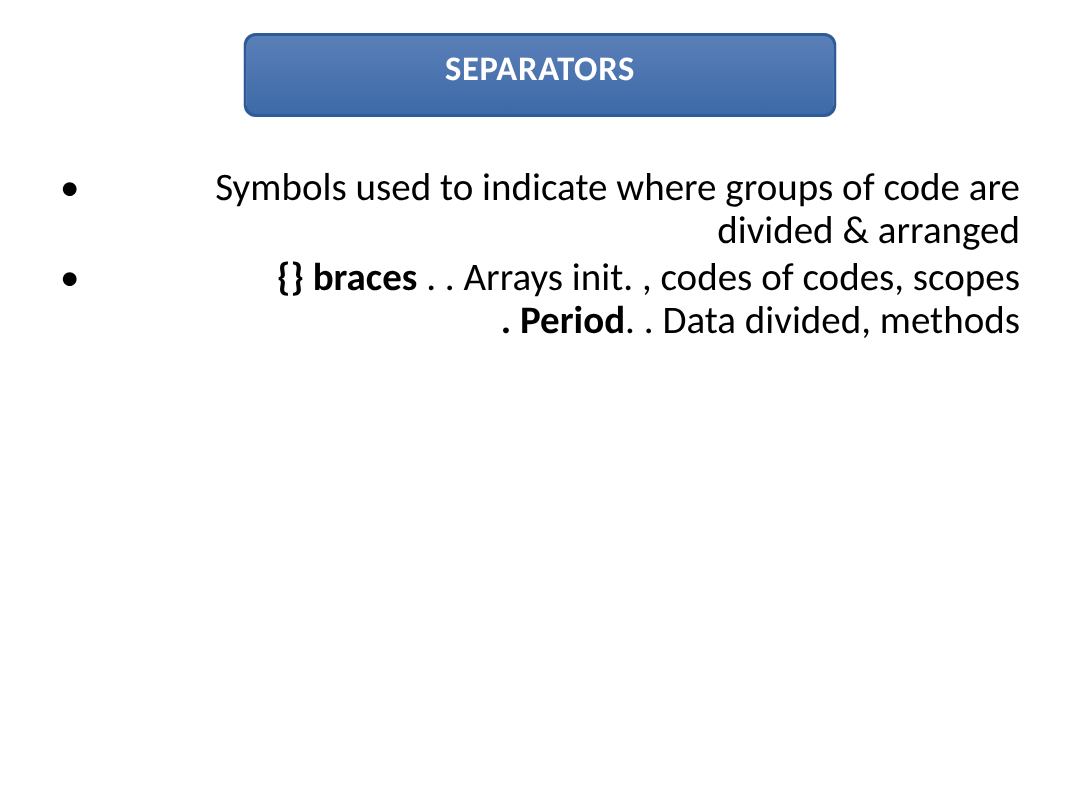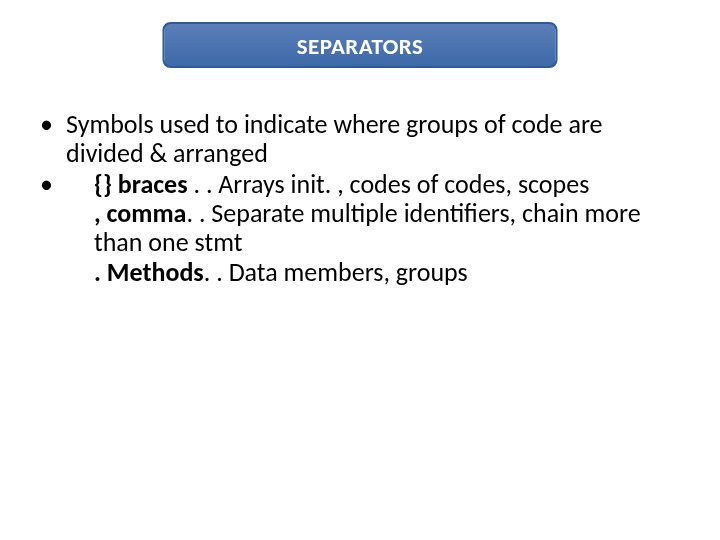"SEPARATORS" .title-box { padding: 8px 0 6px 0 -> 8px 0 16px 0 }
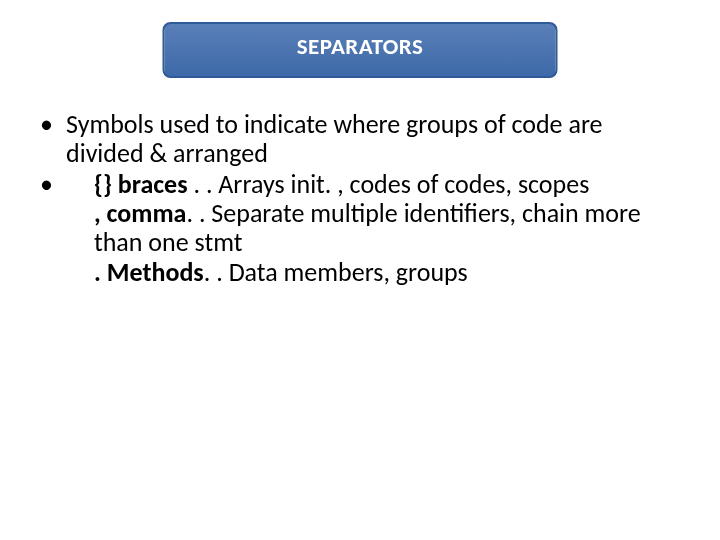"Symbols used to indicate where" ul.bullets > li { text-align: none -> right }
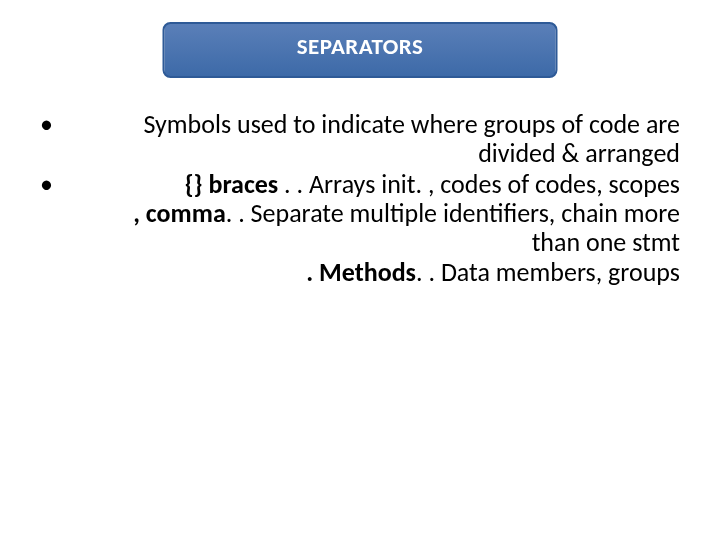", comma. . Separate multiple" div { html: <div><span>,</span><span> comma</span><span>. . </span><span>Separate multiple identifiers, chain more than one stmt</span></div> -> none }
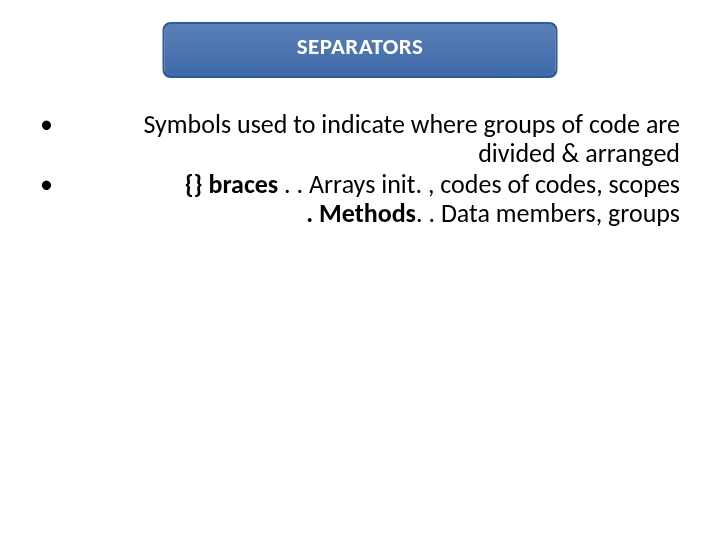"Methods" span.b { text: Methods -> Period }
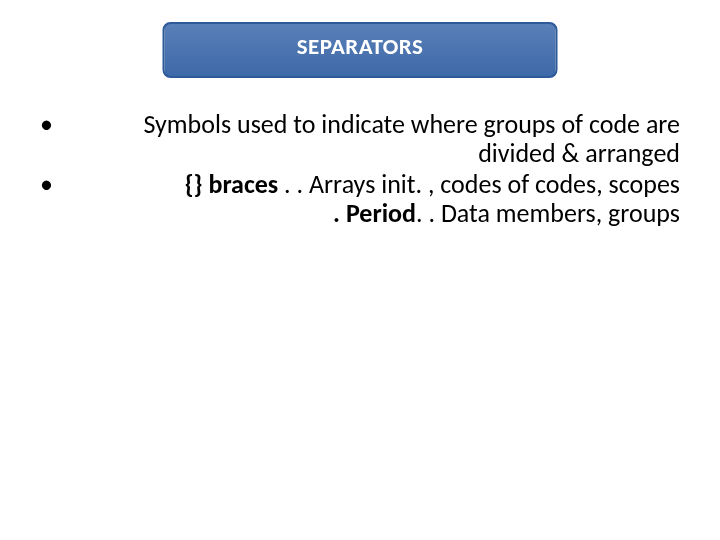"Data members, groups" span { text: members, groups -> divided, methods }
